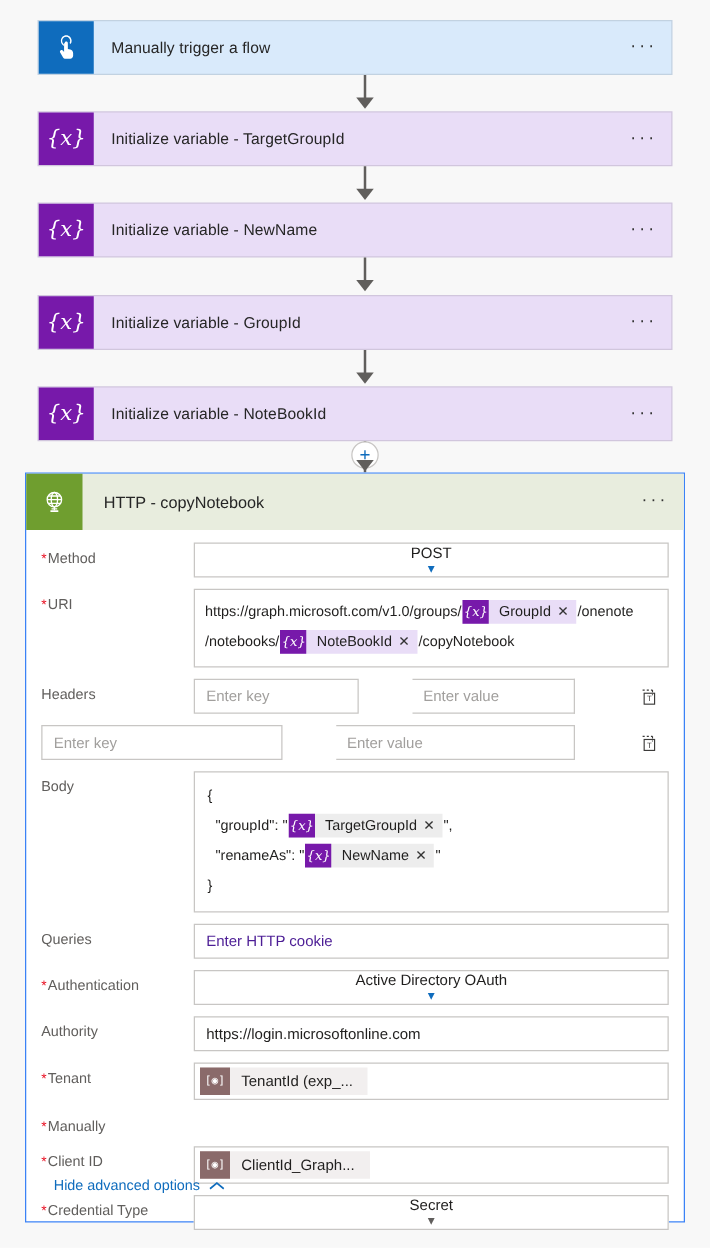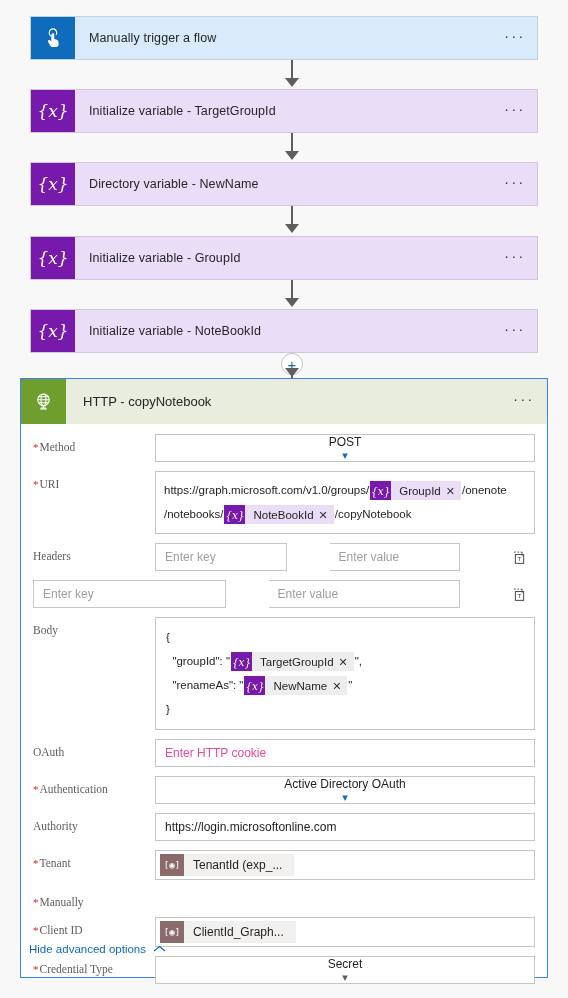"Directory variable - NewName" div.title { text: Directory -> Initialize }
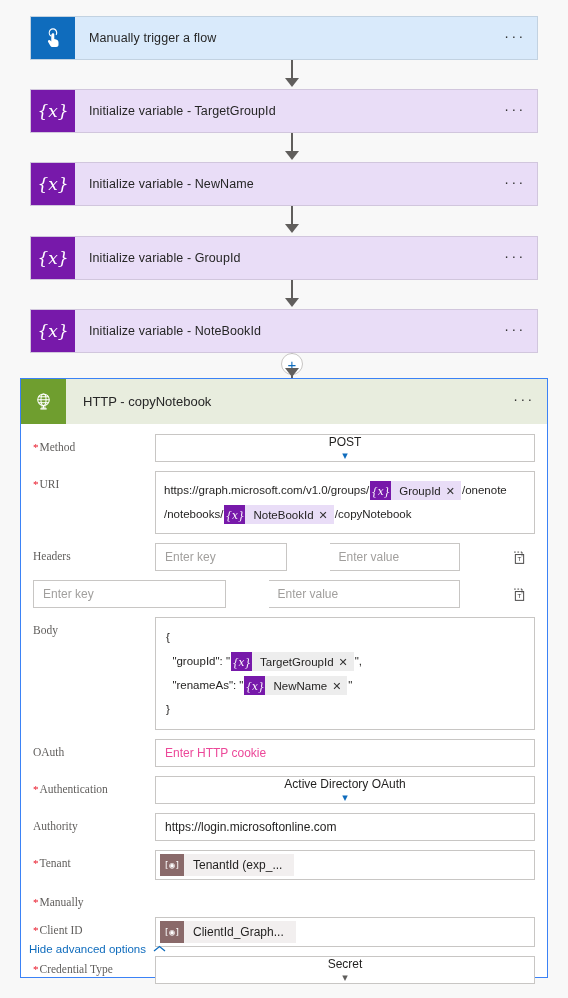"*Method" .row .lbl { font-family: Liberation Serif, serif -> none }
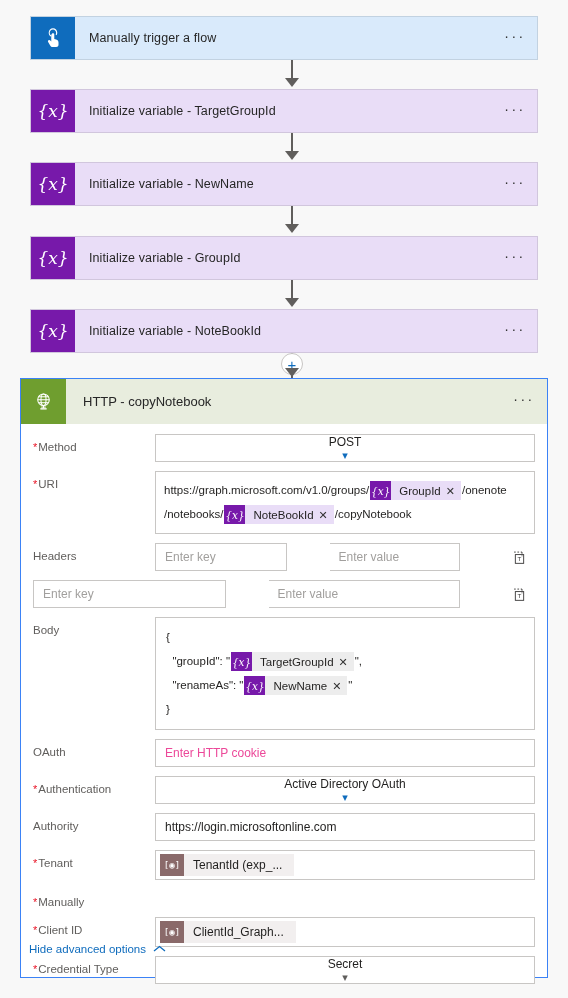"OAuth" div.lbl { text: OAuth -> Queries }
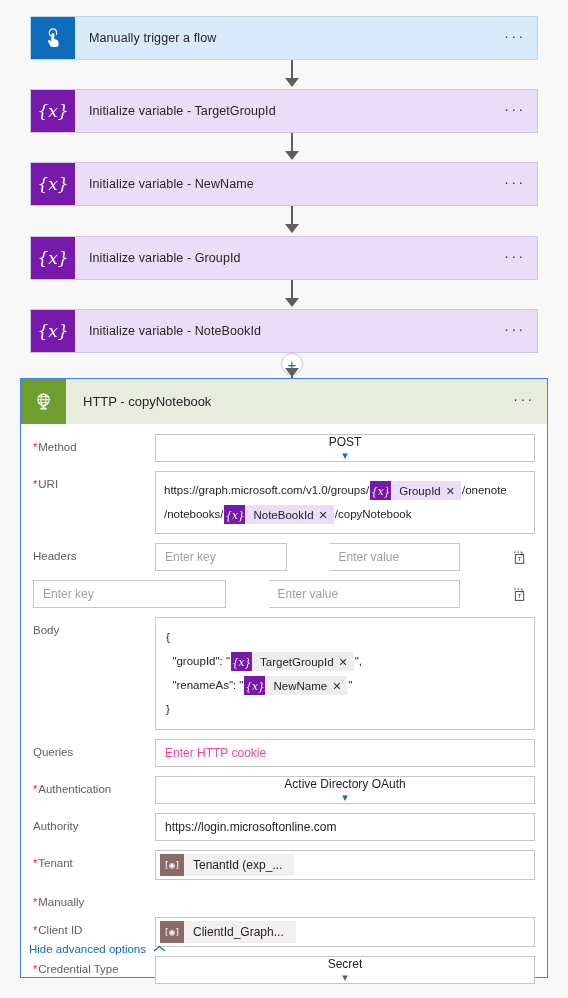"Enter HTTP cookie" .input.placeholder { color: #ec4899 -> #4c1d95 }
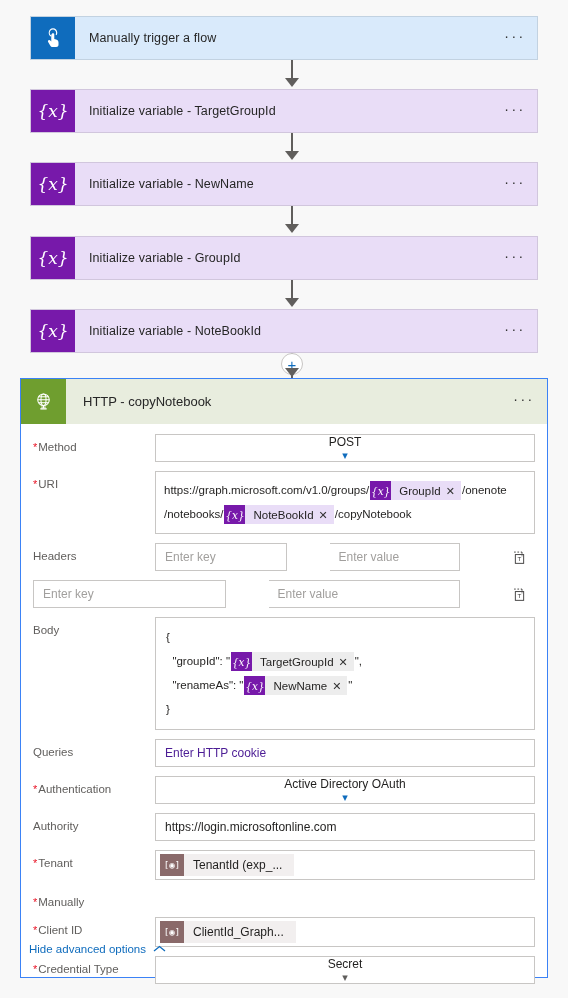"Hide advanced options" .adv-link { left: 8px -> 22px }
